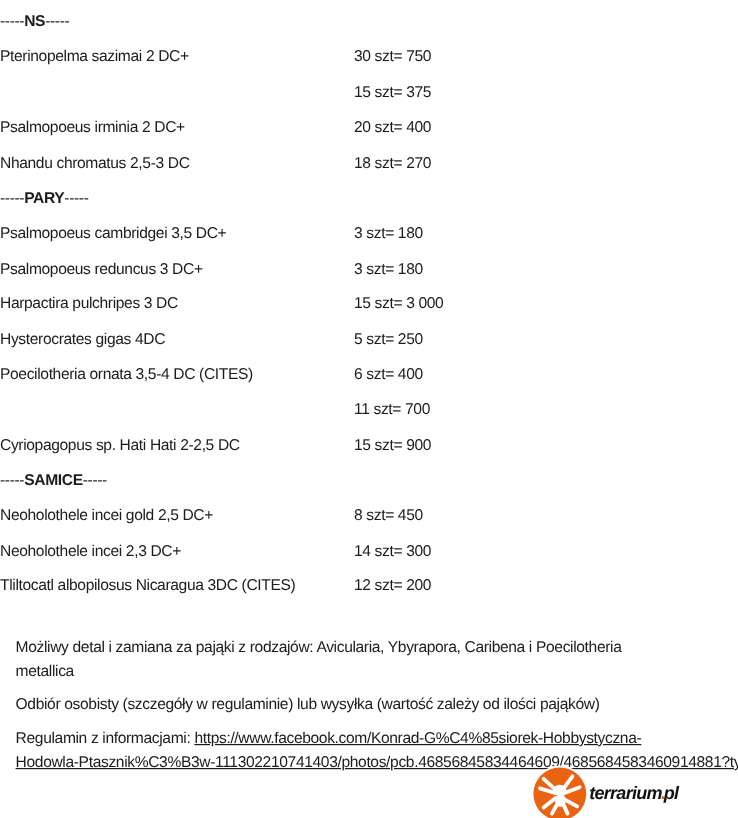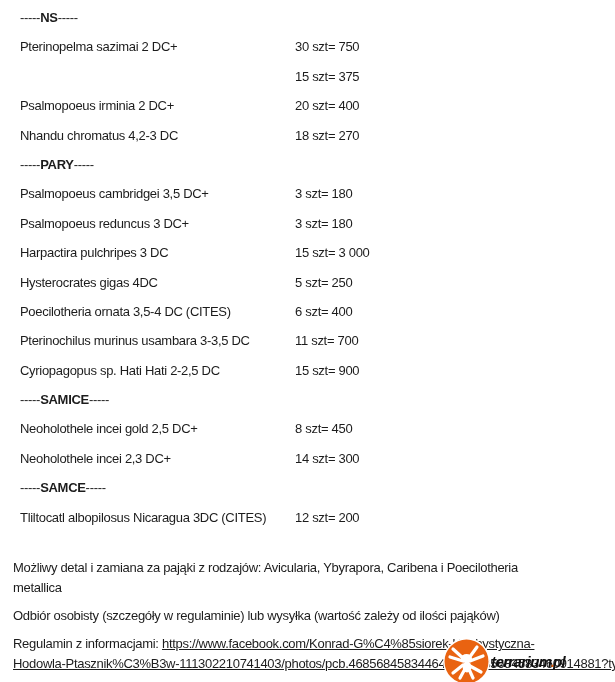"-----NS-----" .row .name, .row .header-text { left: 20px -> 0 }
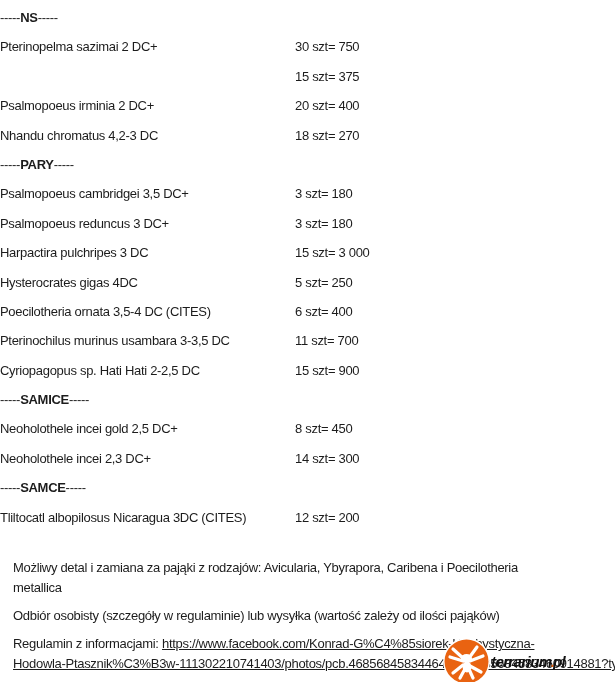"Nhandu chromatus 4,2-3 DC" span.name { text: 4,2-3 -> 2,5-3 }
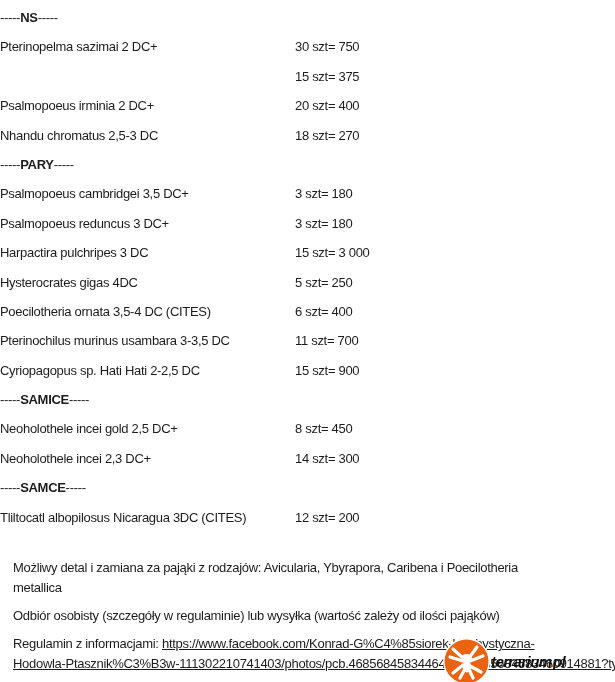"Pterinochilus murinus usambara 3-3,5 DC" span.name { html: <span>Pterinochilus murinus usambara 3-3,5 DC</span> -> none }
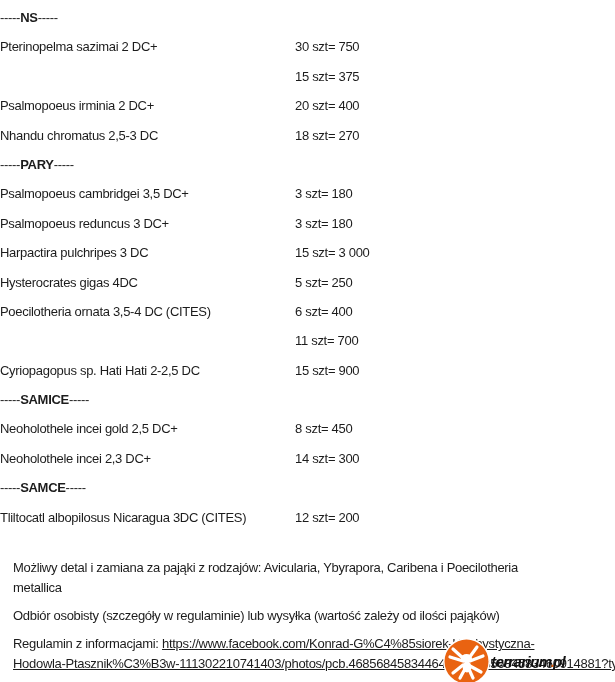"-----SAMCE-----" div.row { html: <div> <span><span>-----</span><span>SAMCE</span><span>-----</span></span> </div> -> none }
